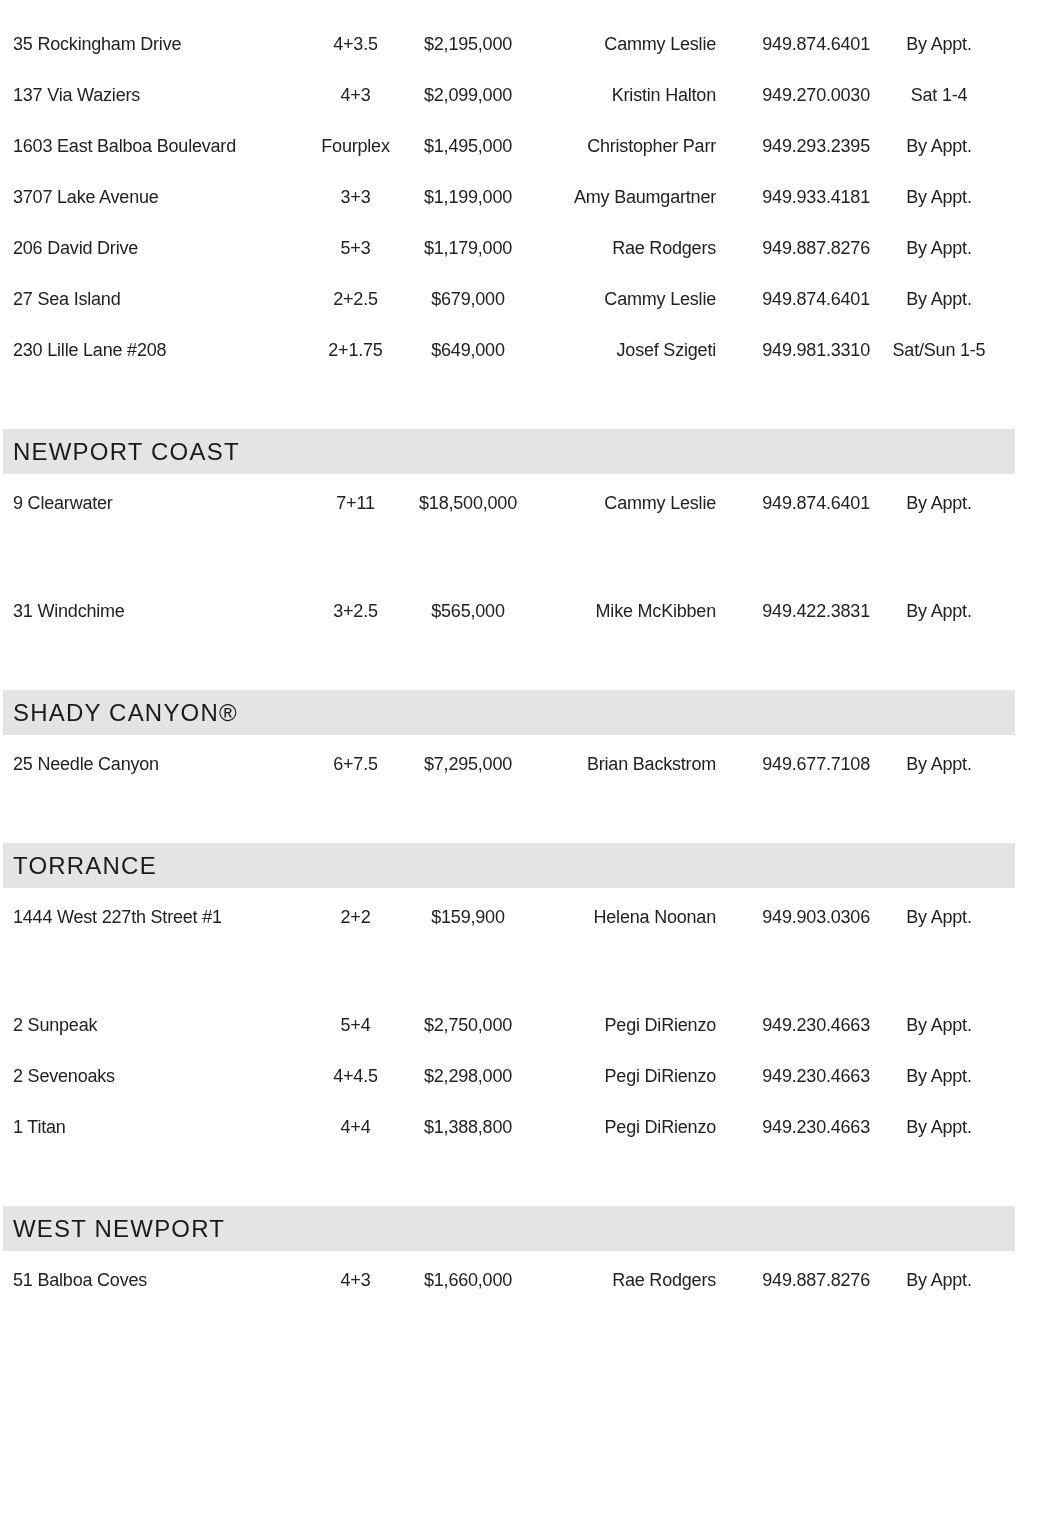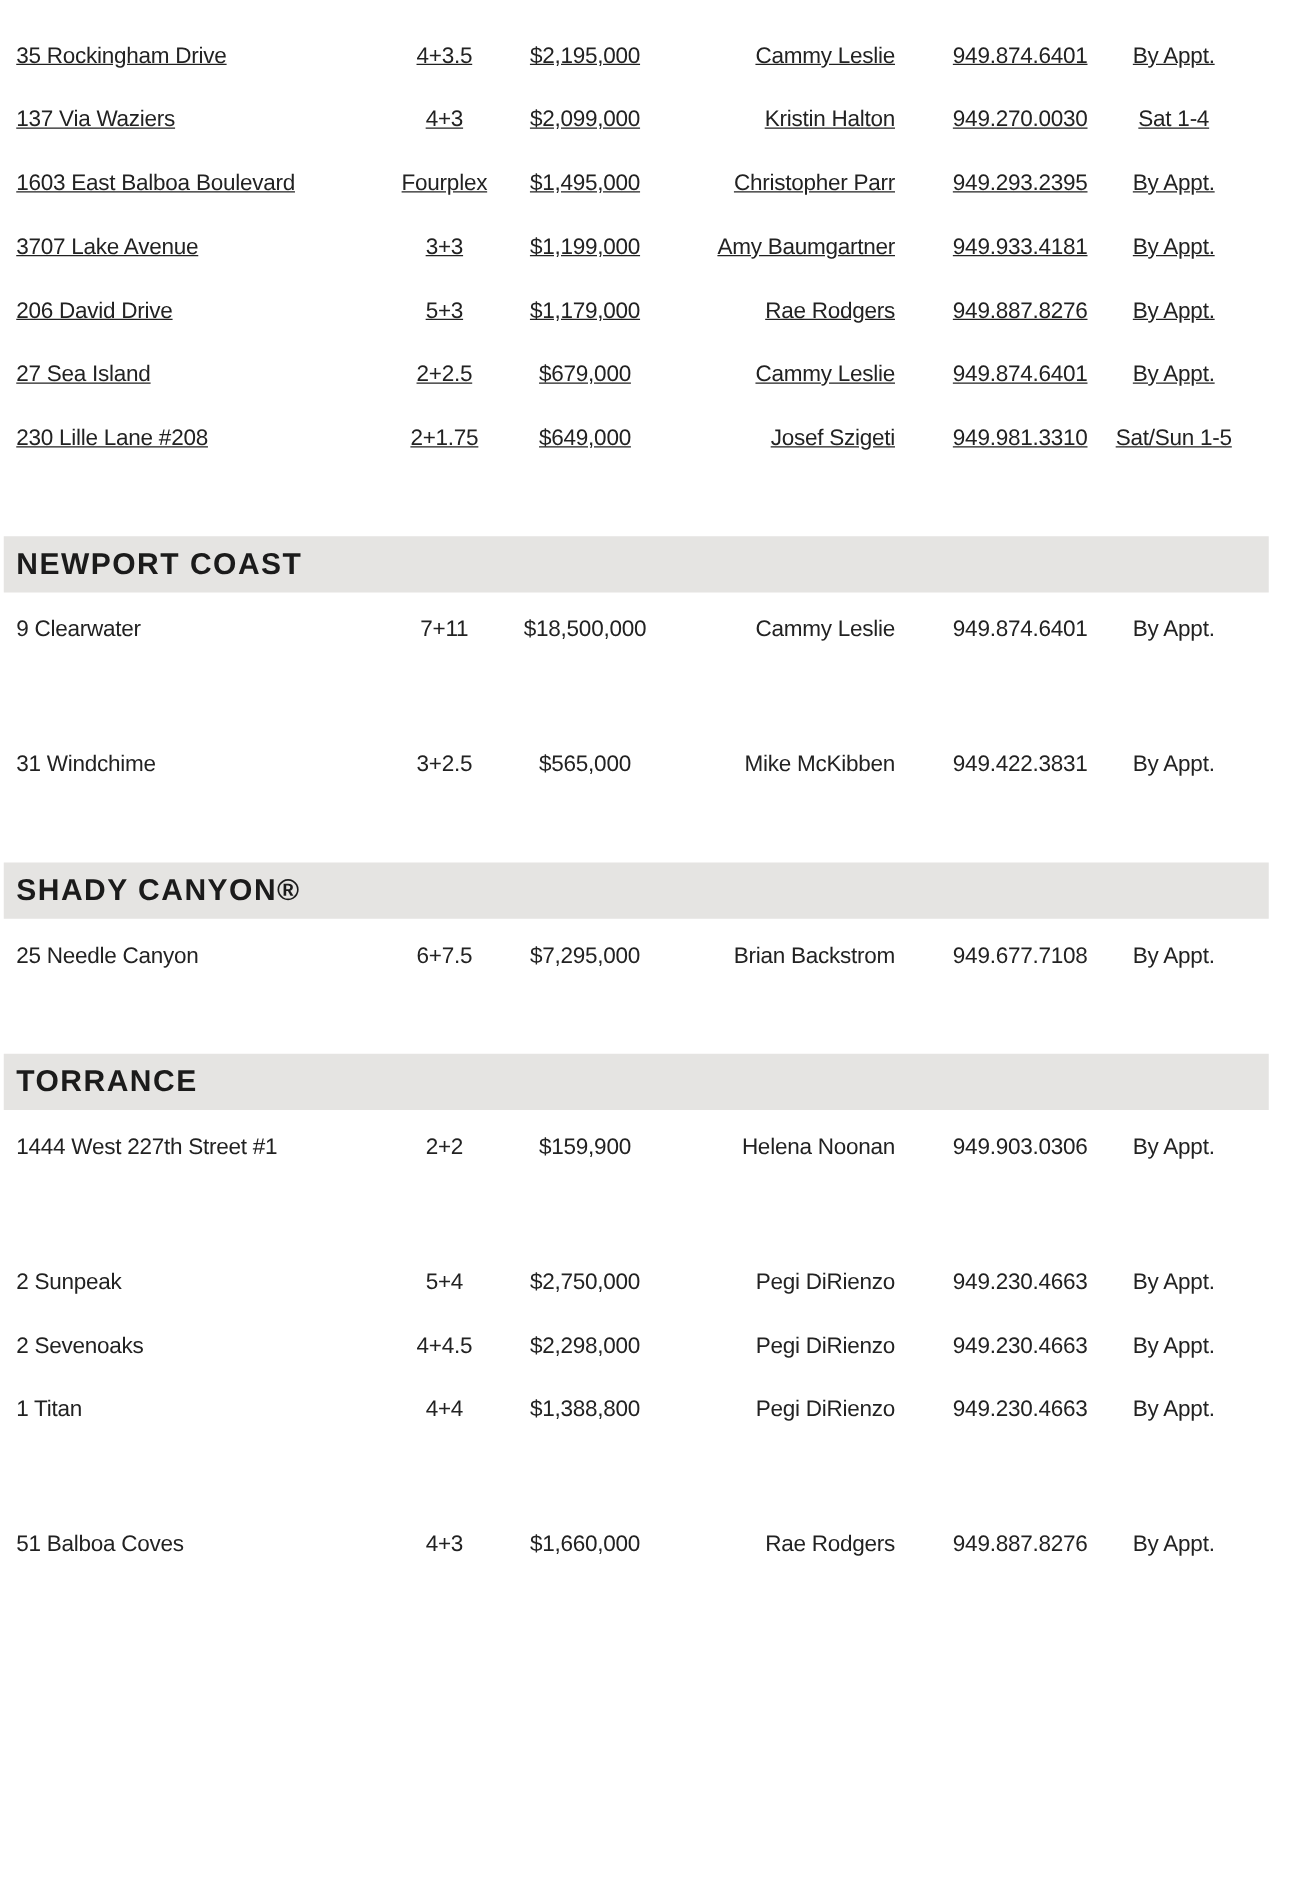"35 Rockingham Drive" .section.no-header .rows { text-decoration: underline -> none }
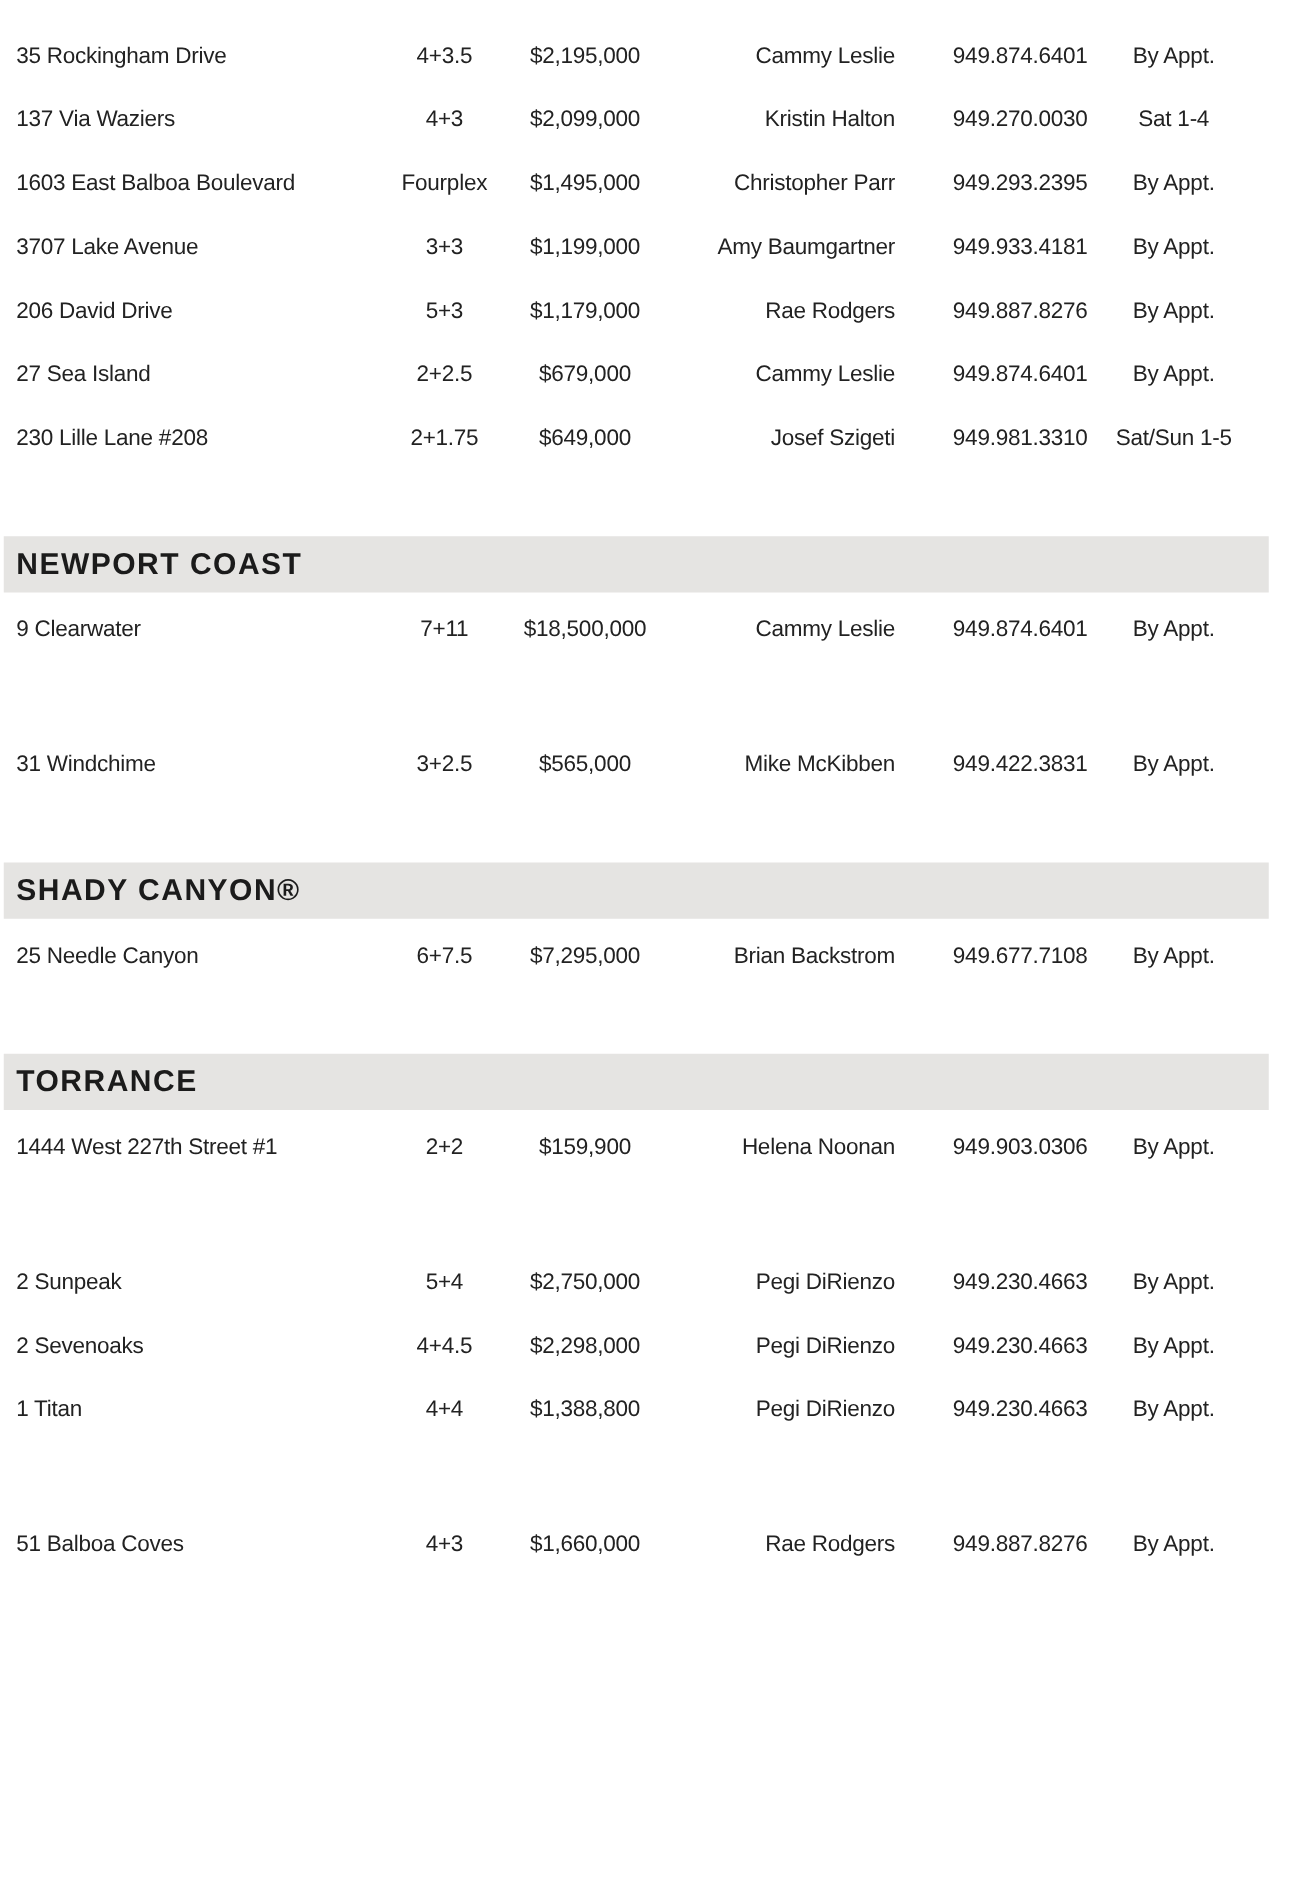"NEWPORT COAST" .section-title { font-weight: 700 -> 400 }
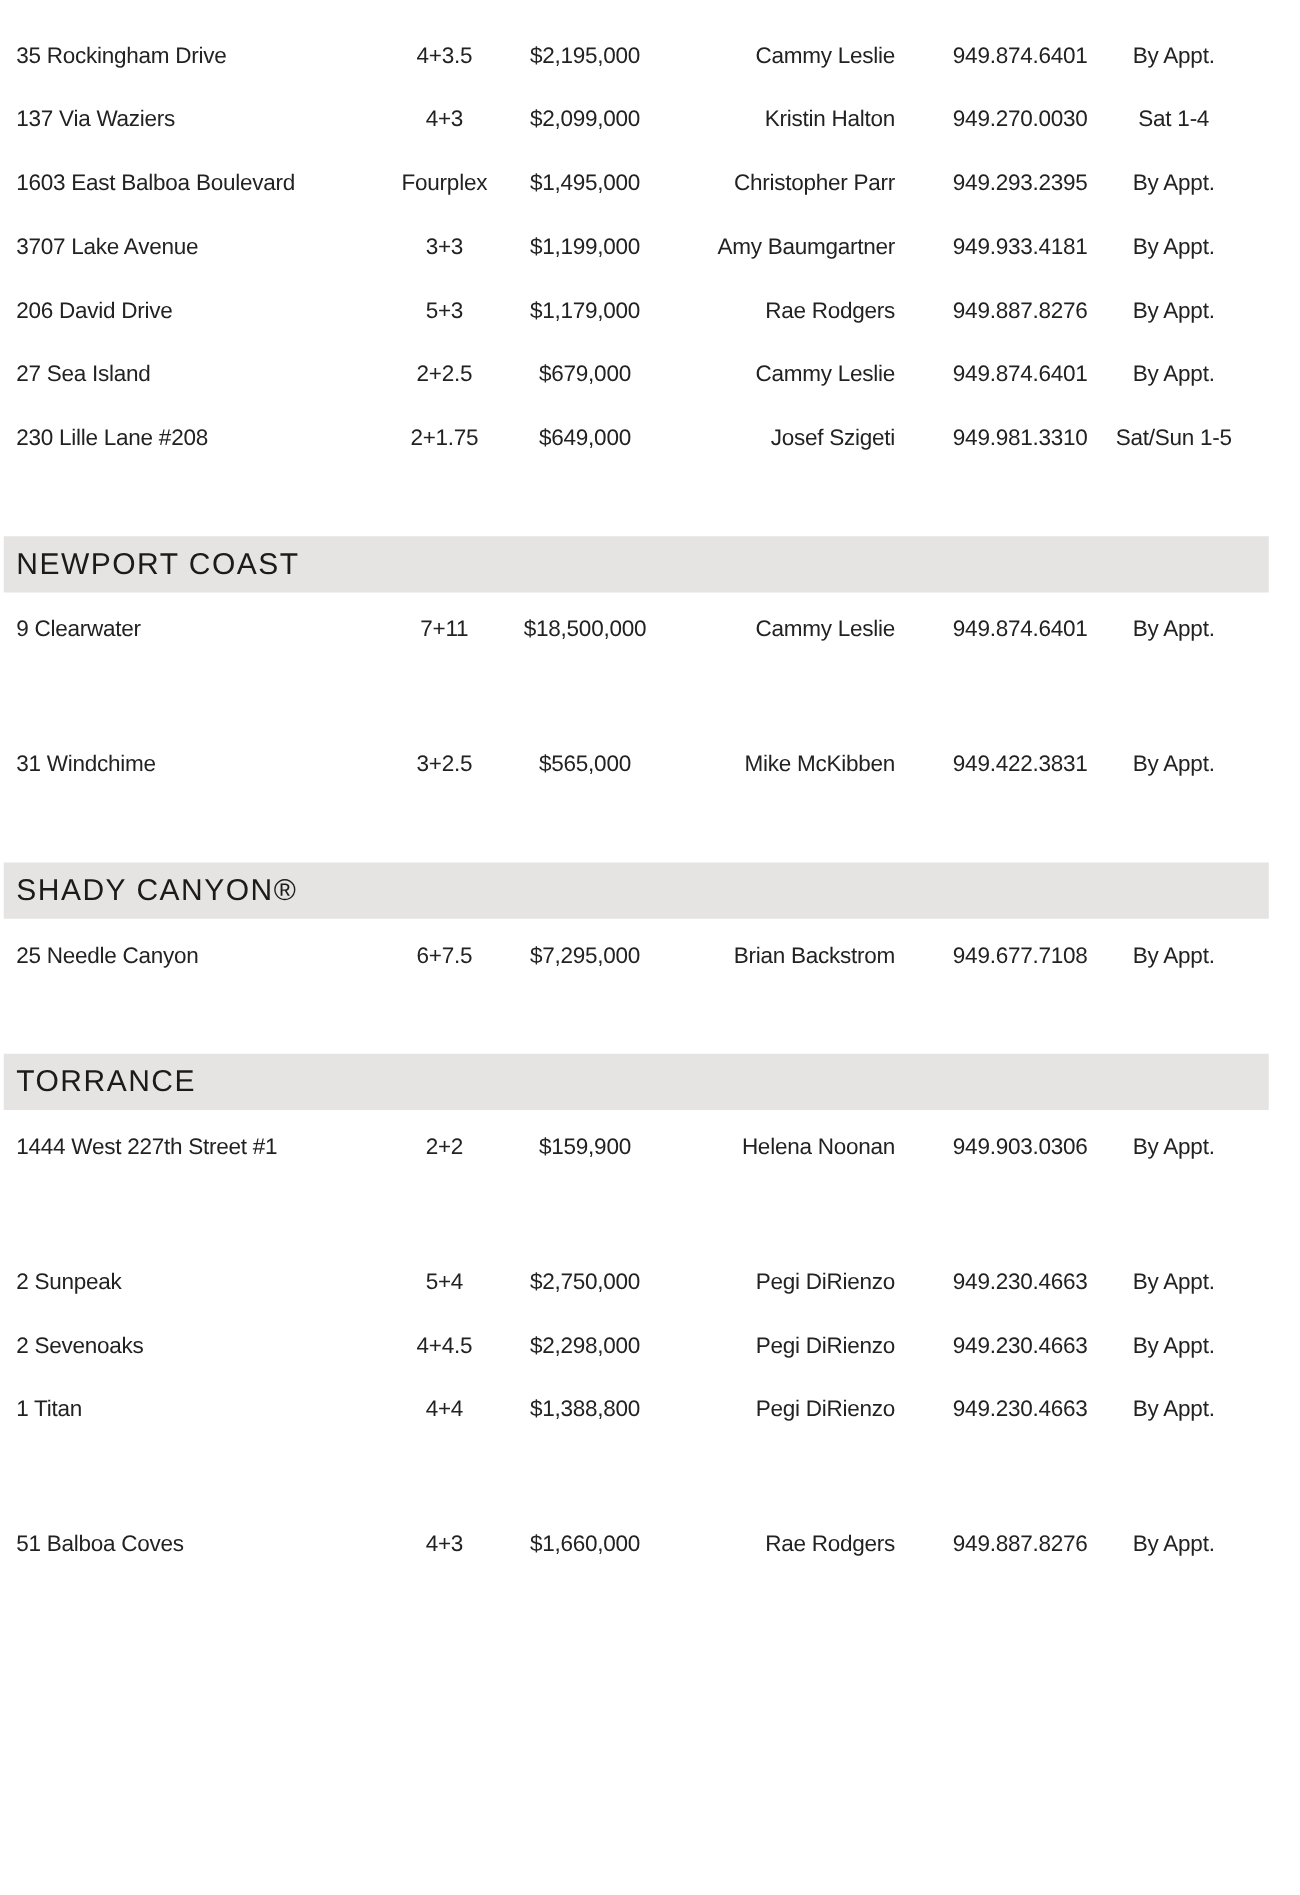"WEST NEWPORT" div.section-bar { html: none -> <div> <span>WEST NEWPORT</span> </div> }
